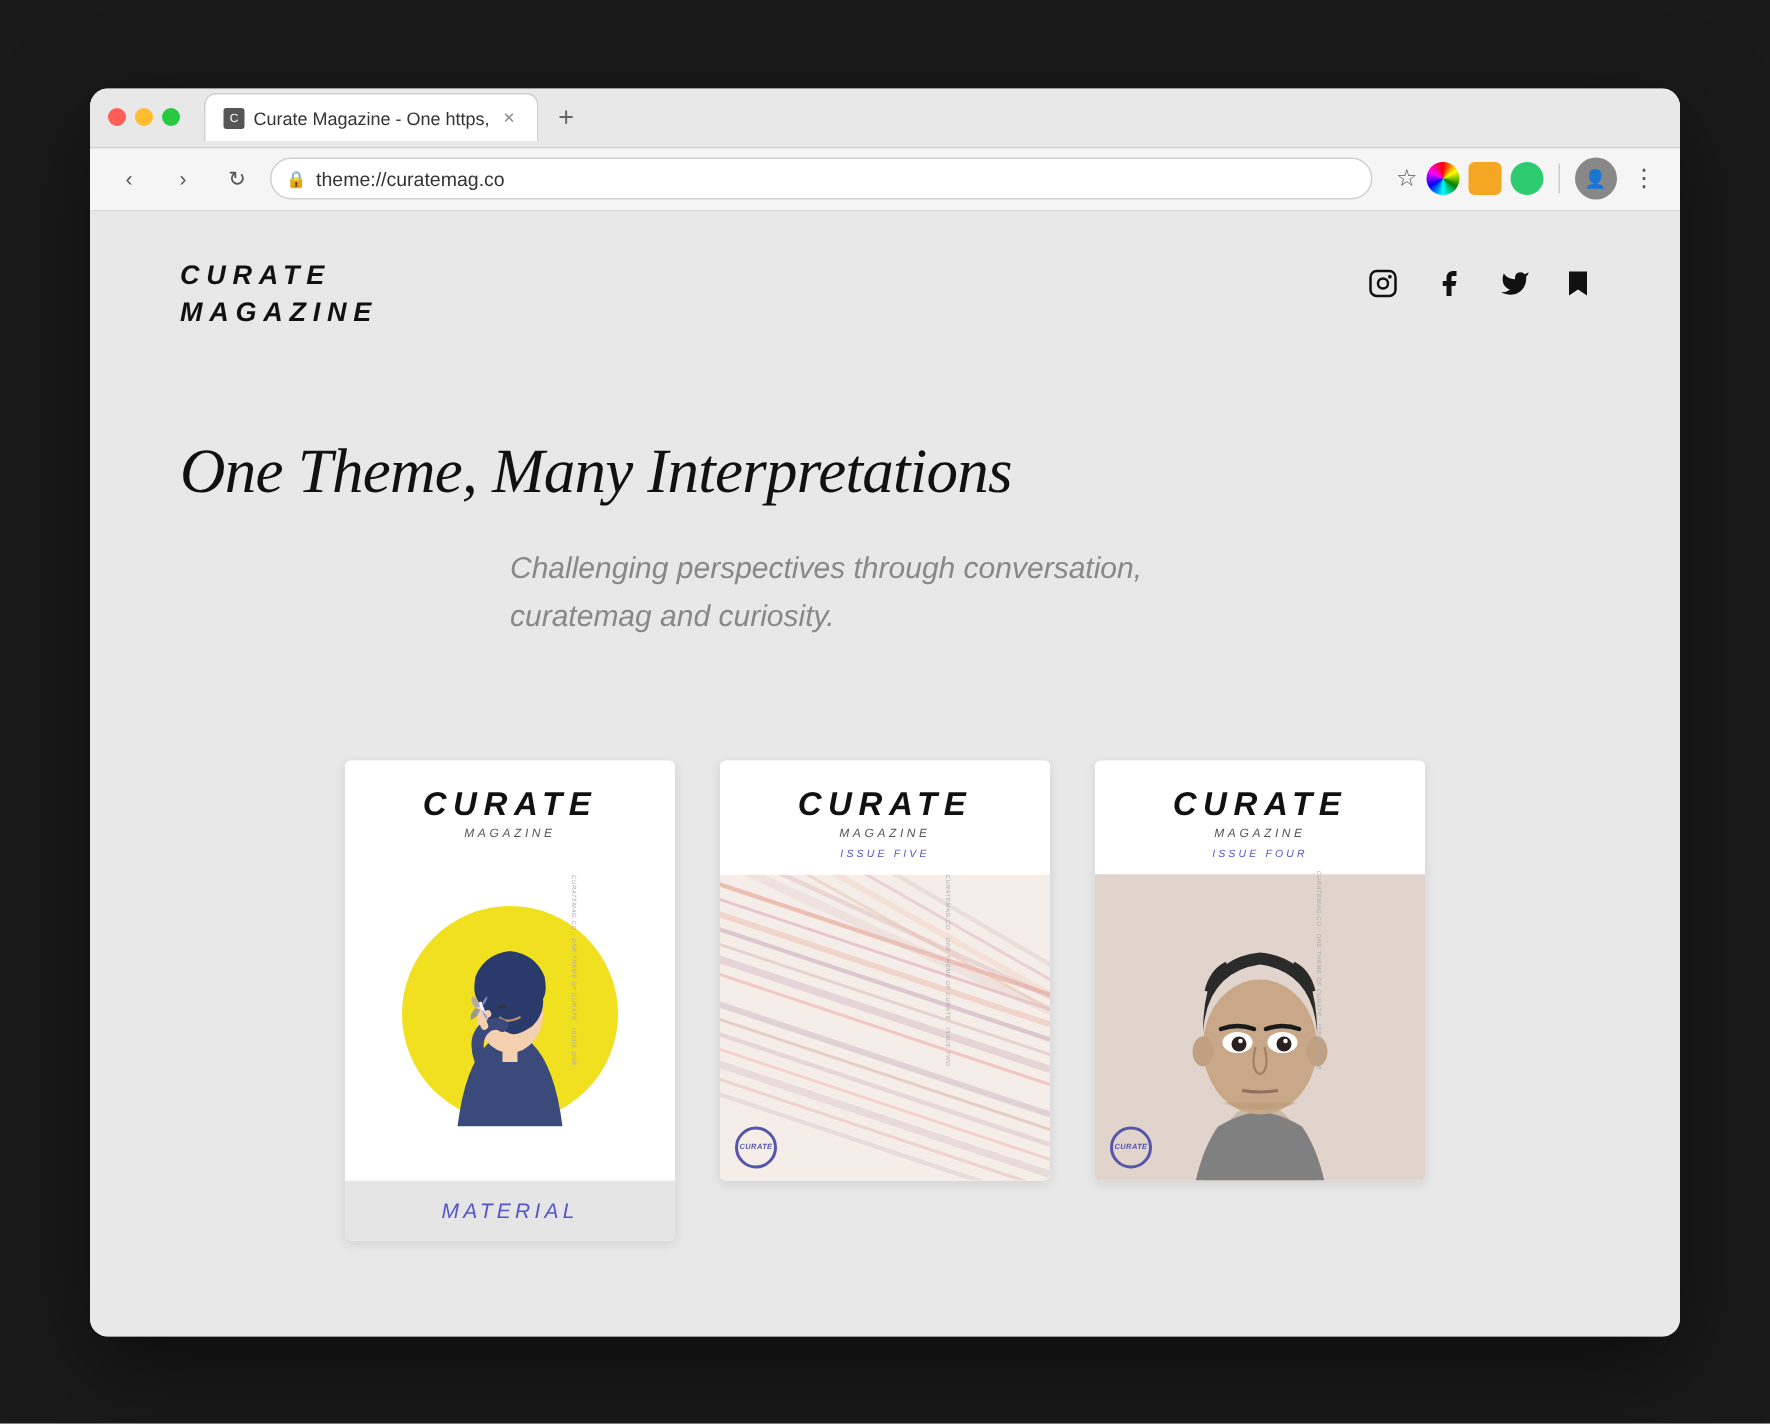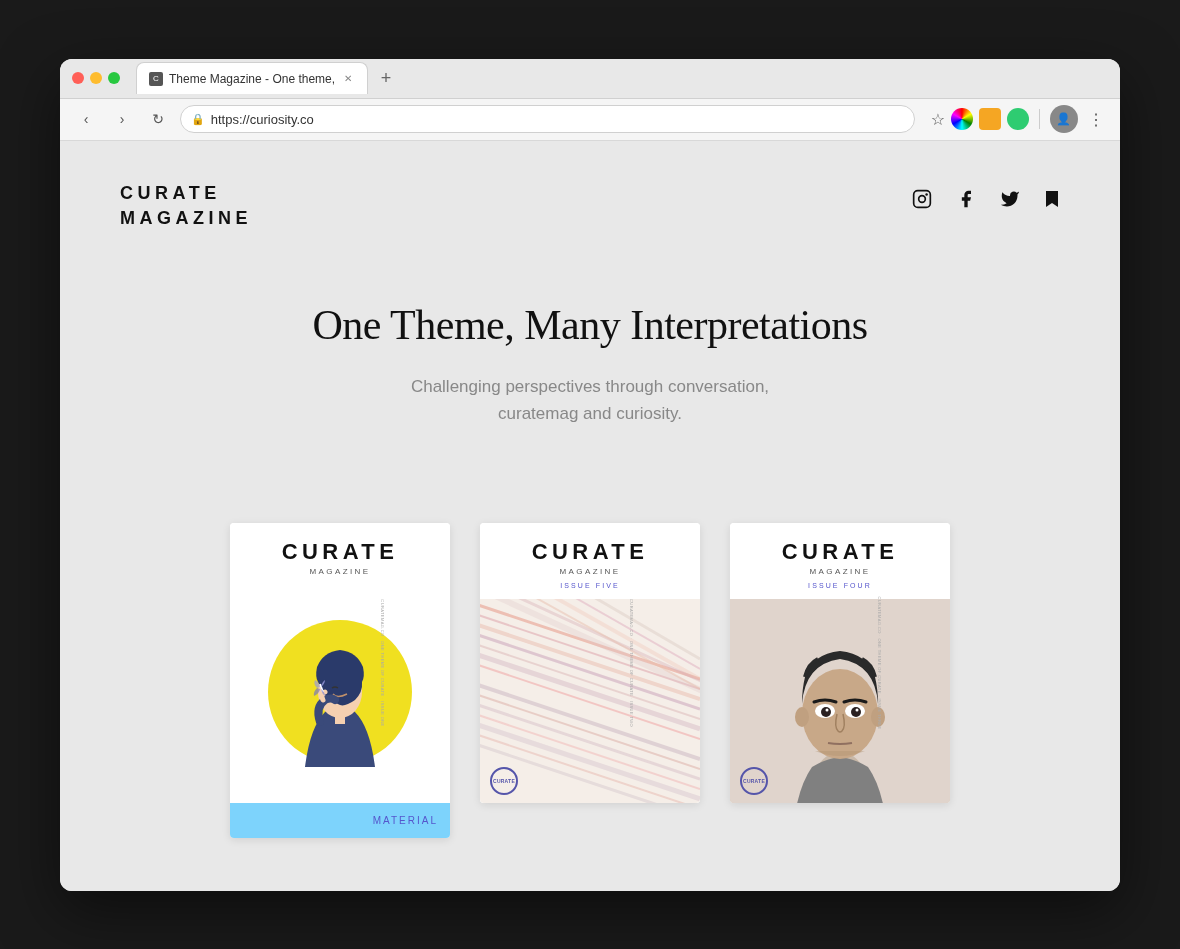"Theme Magazine - One theme," span { text: Theme Magazine - One theme -> Curate Magazine - One https }
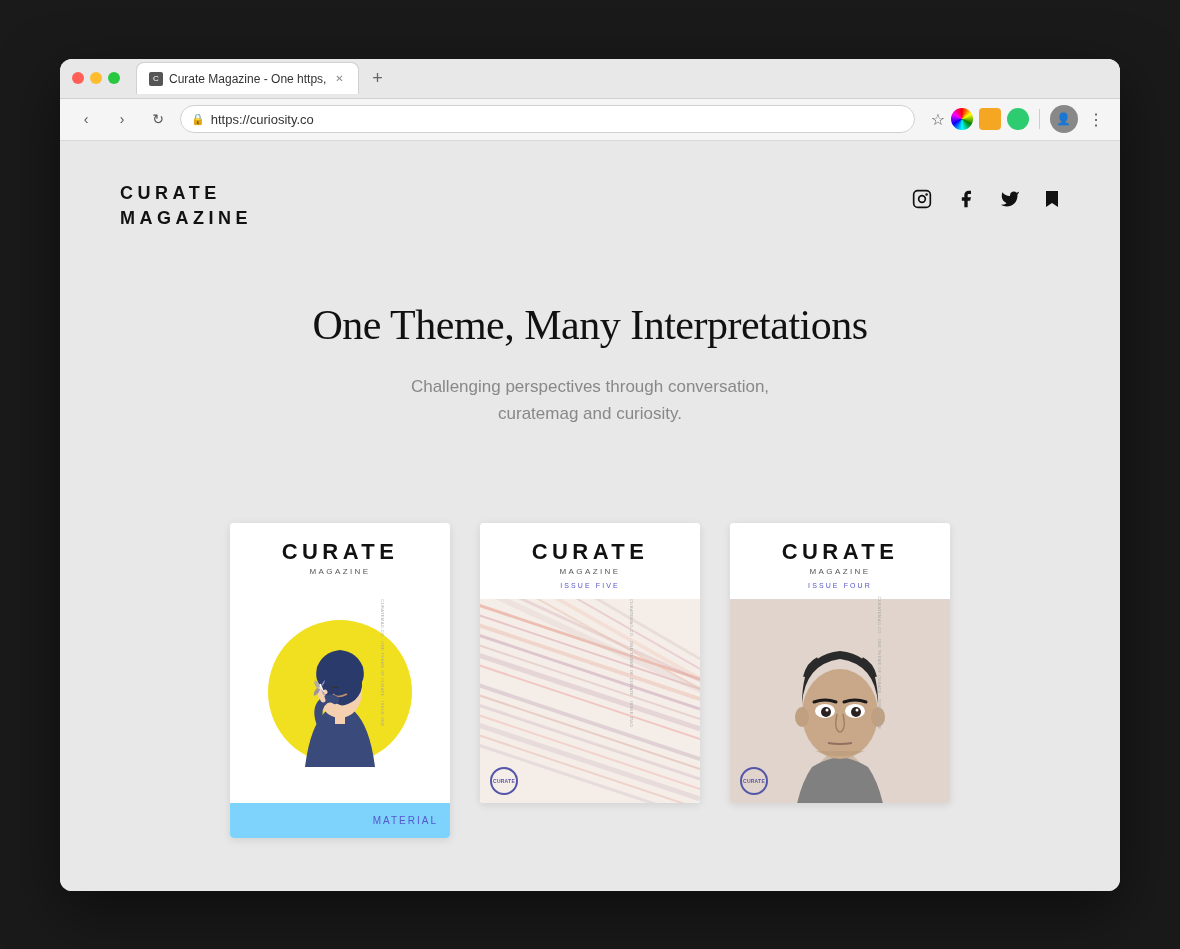"https://curiosity.co" span { text: https://curiosity.co -> theme://curatemag.co }
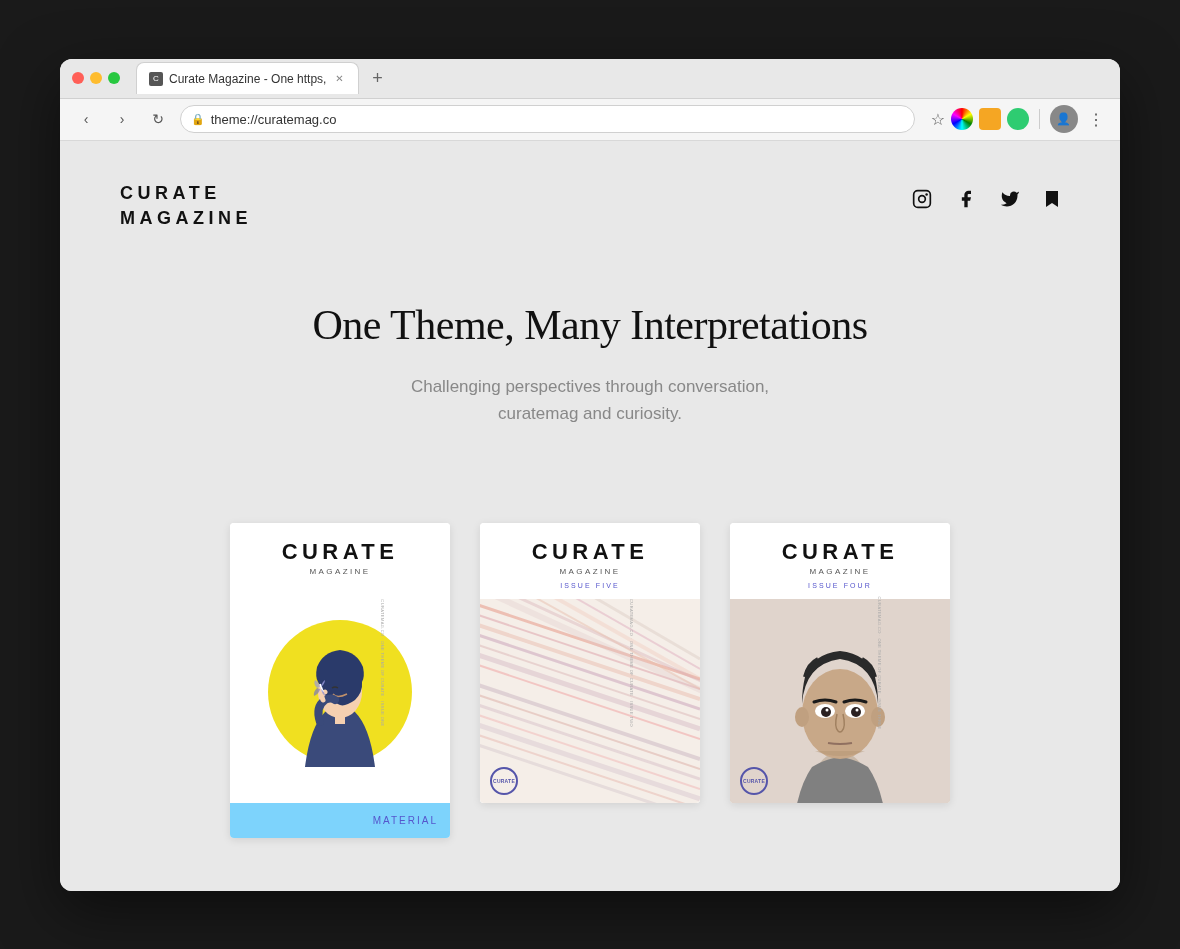"CURATE" .website-content { font-style: none -> italic; padding: 40px 60px -> 30px 60px }
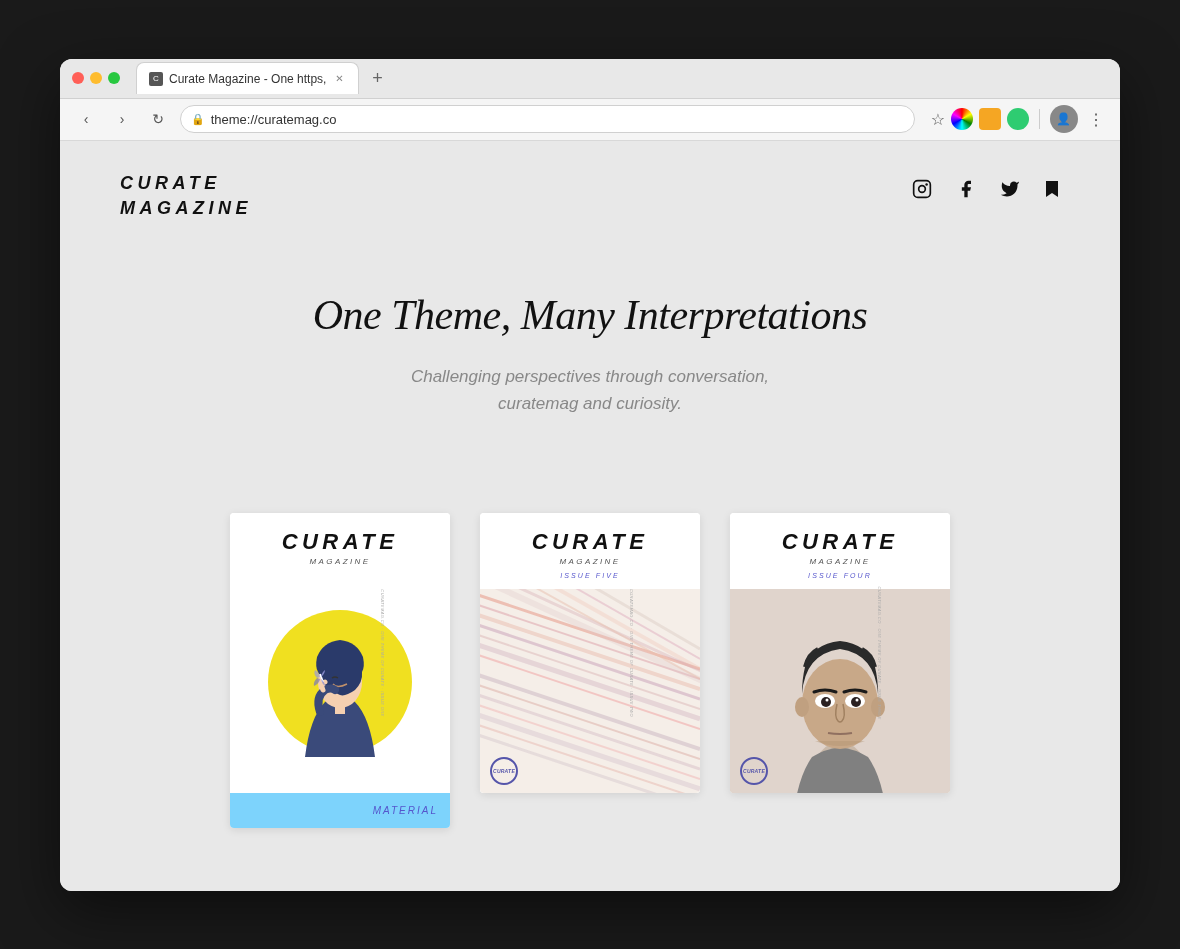"One Theme, Many Interpretations" .hero-section { text-align: center -> none }
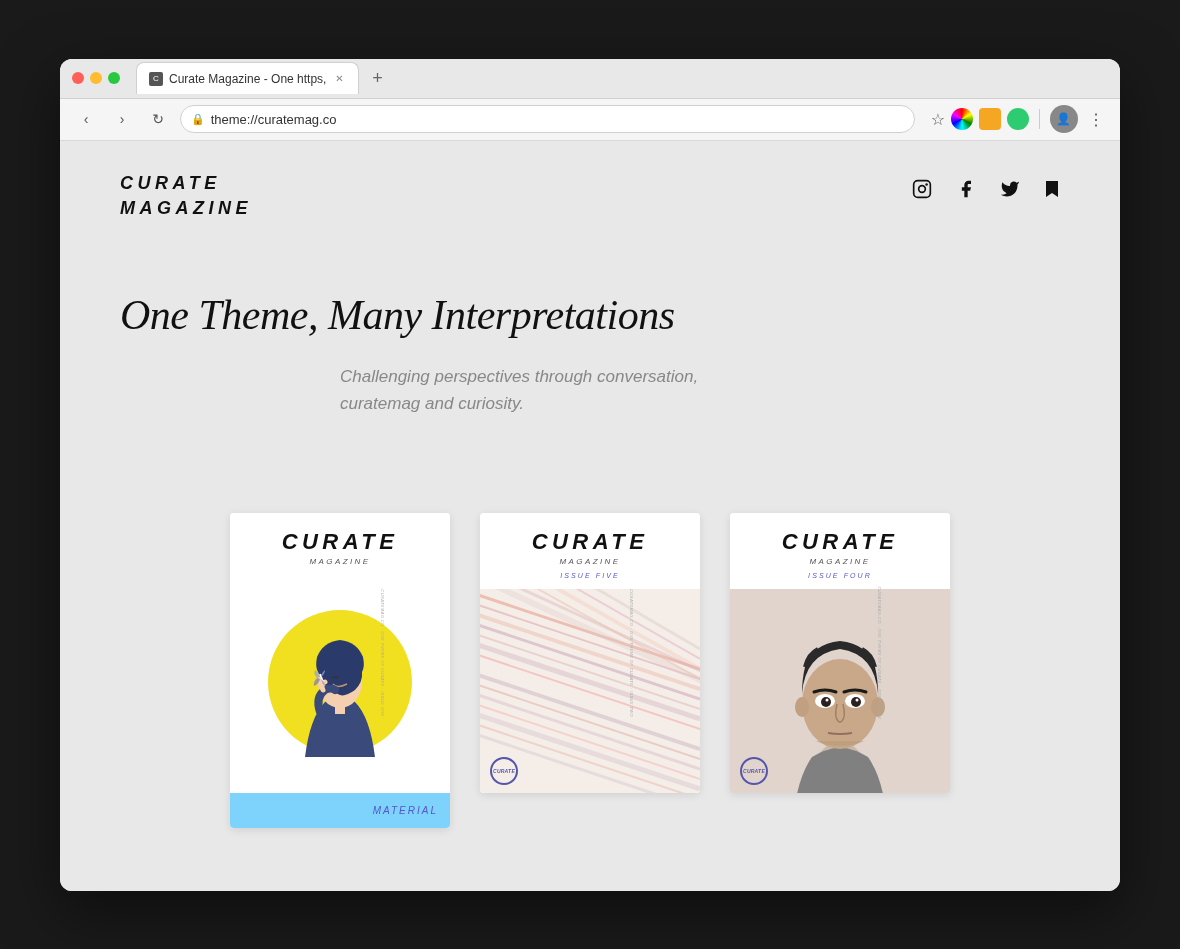"Challenging perspectives through" .hero-subtitle { font-size: 17px -> 20px; margin: 16px auto -> 0 auto }
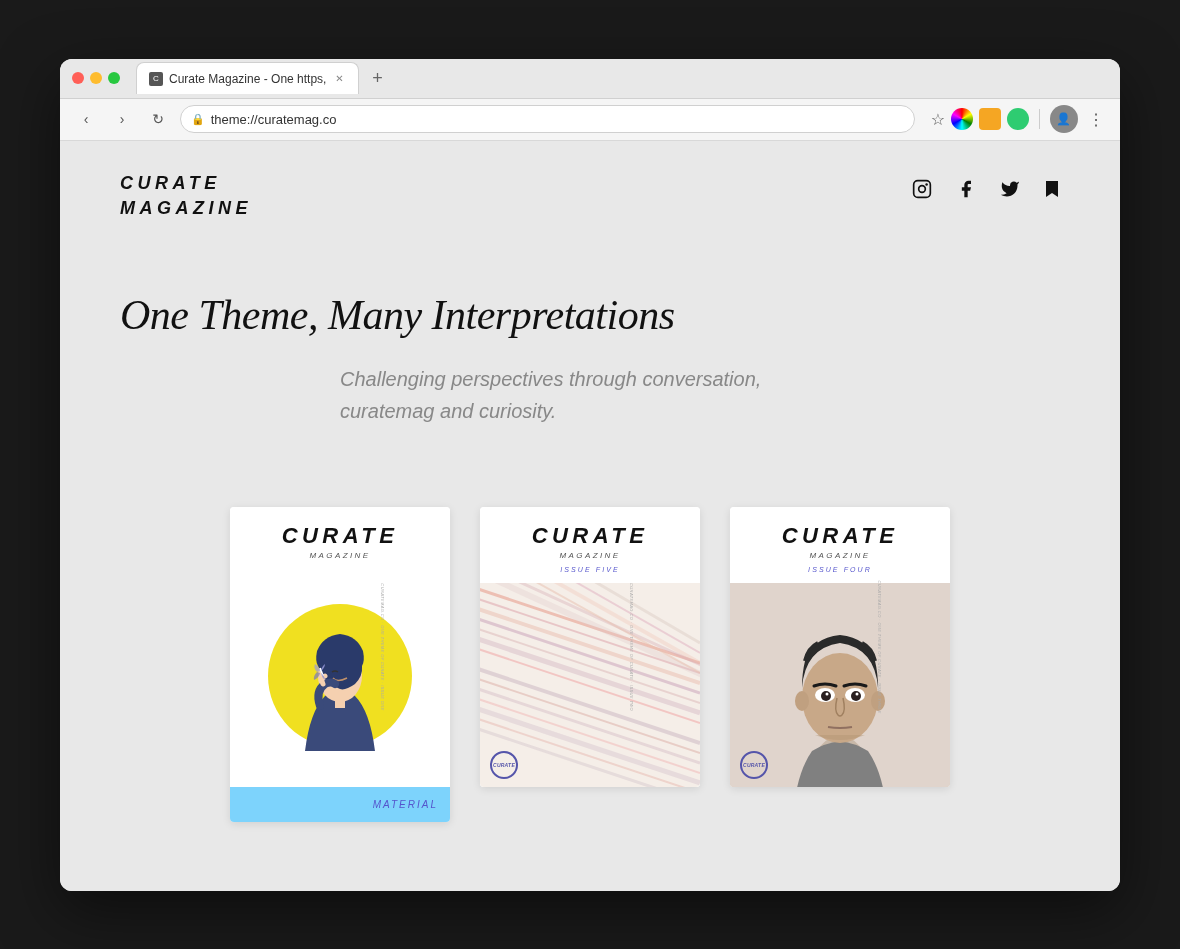"MATERIAL" .magazine-label { background: #7dd3fc -> #e5e5e5; font-size: 10px -> 14px; text-align: right -> center }
